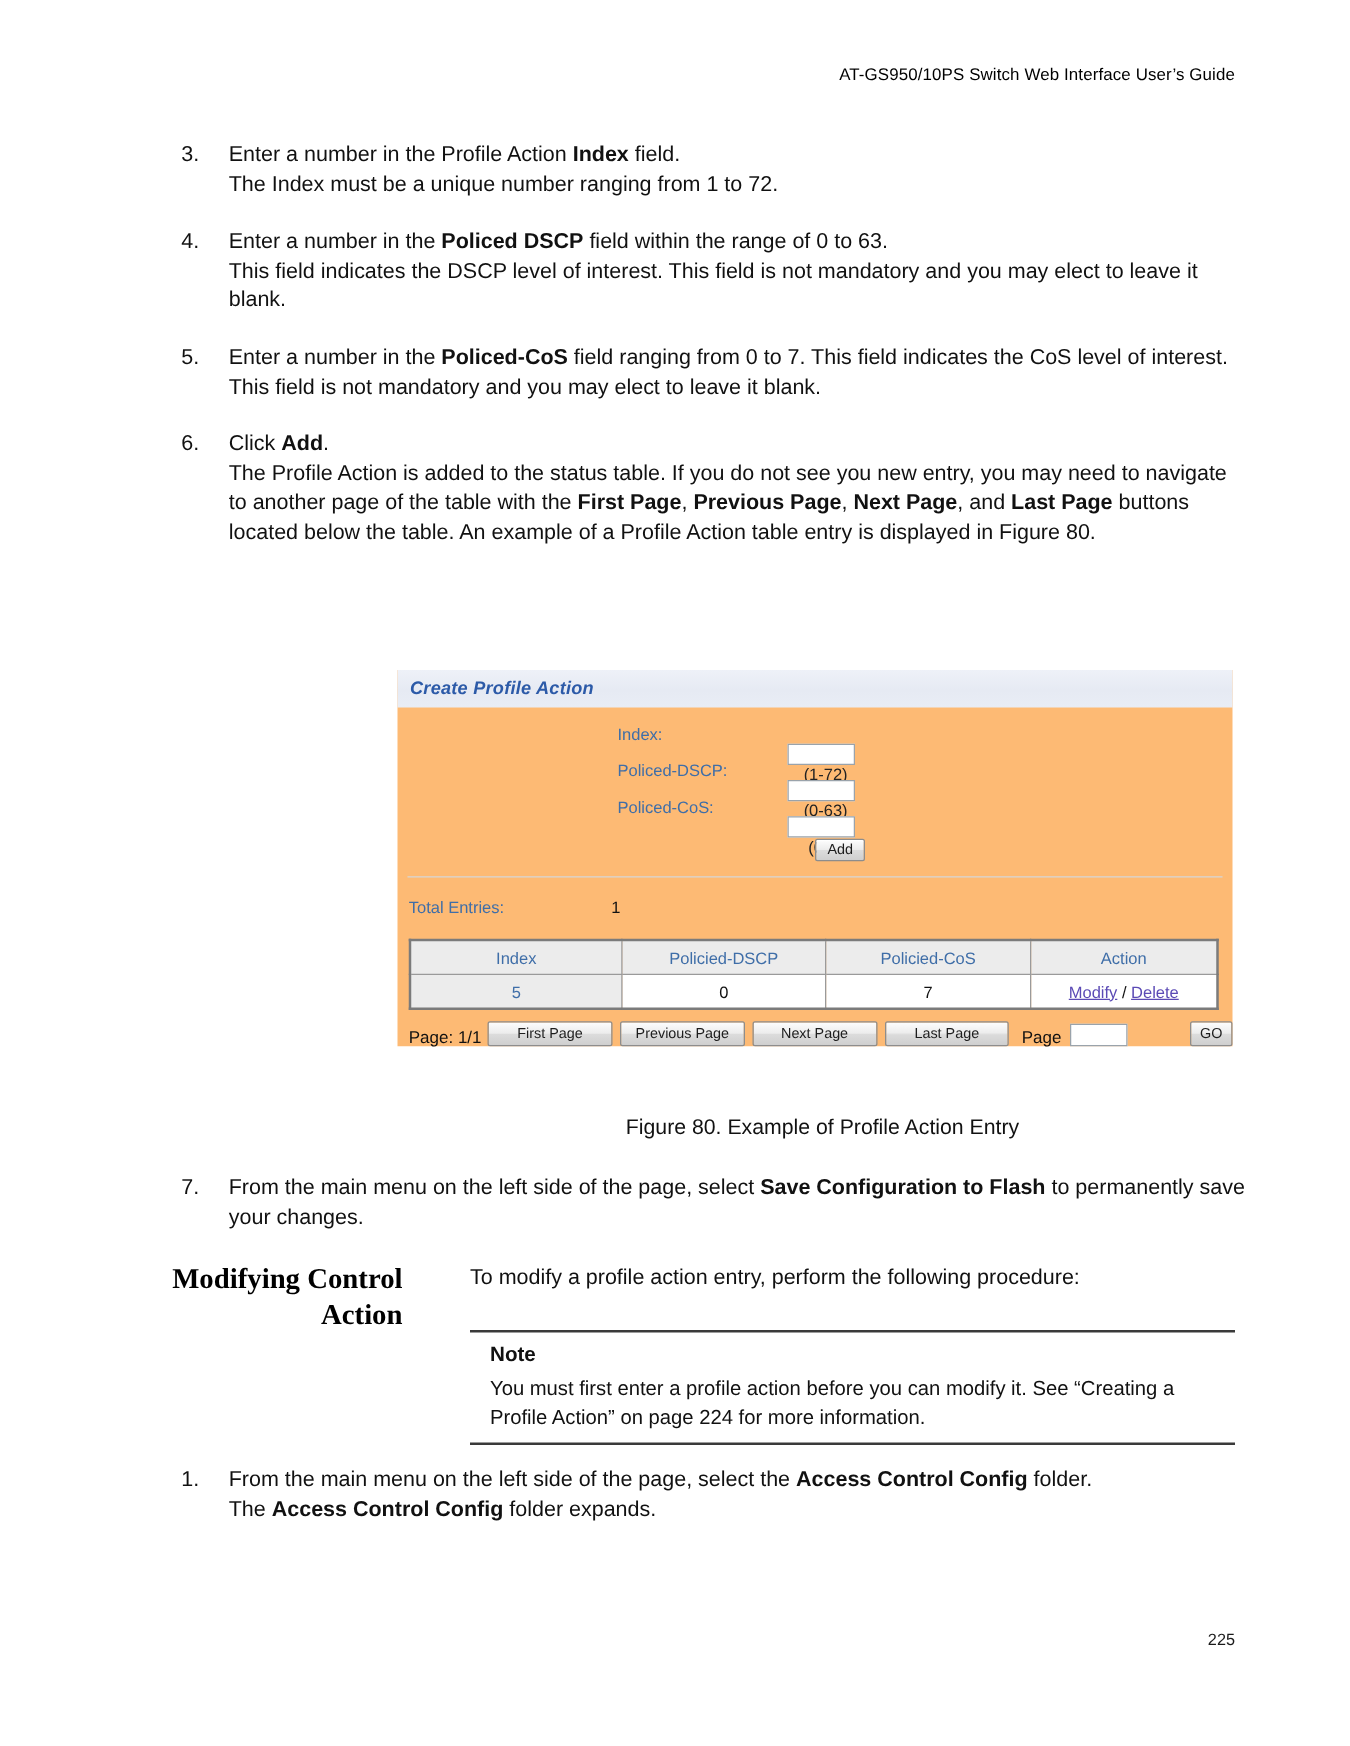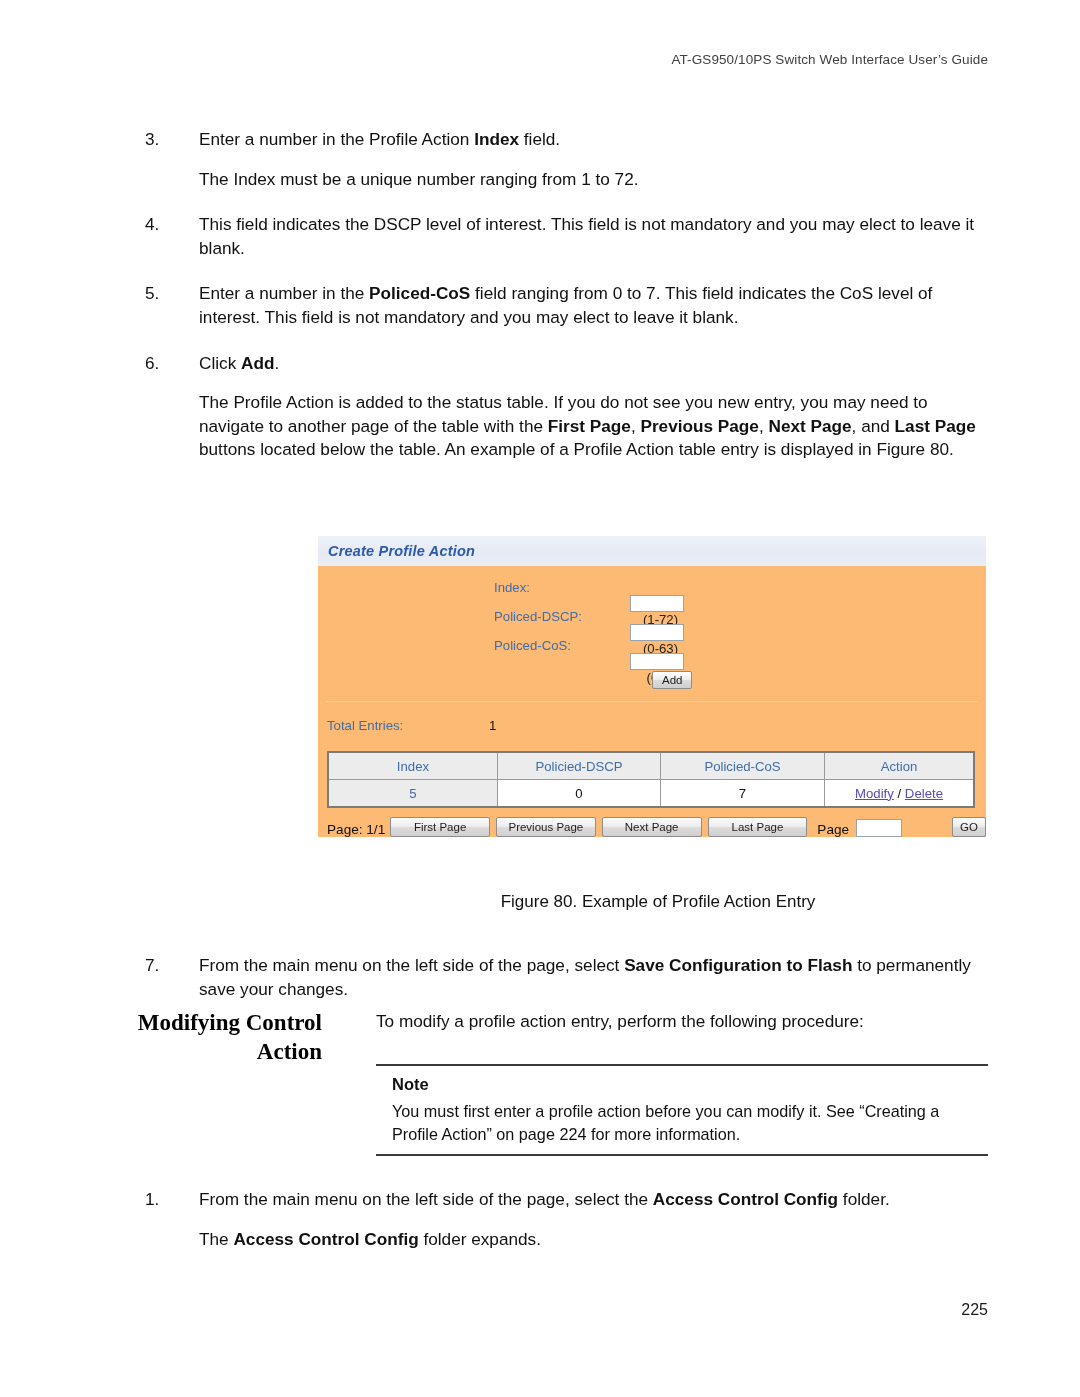"AT-GS950/10PS Switch Web Interface" .page-header { color: #404040 -> #000000 }
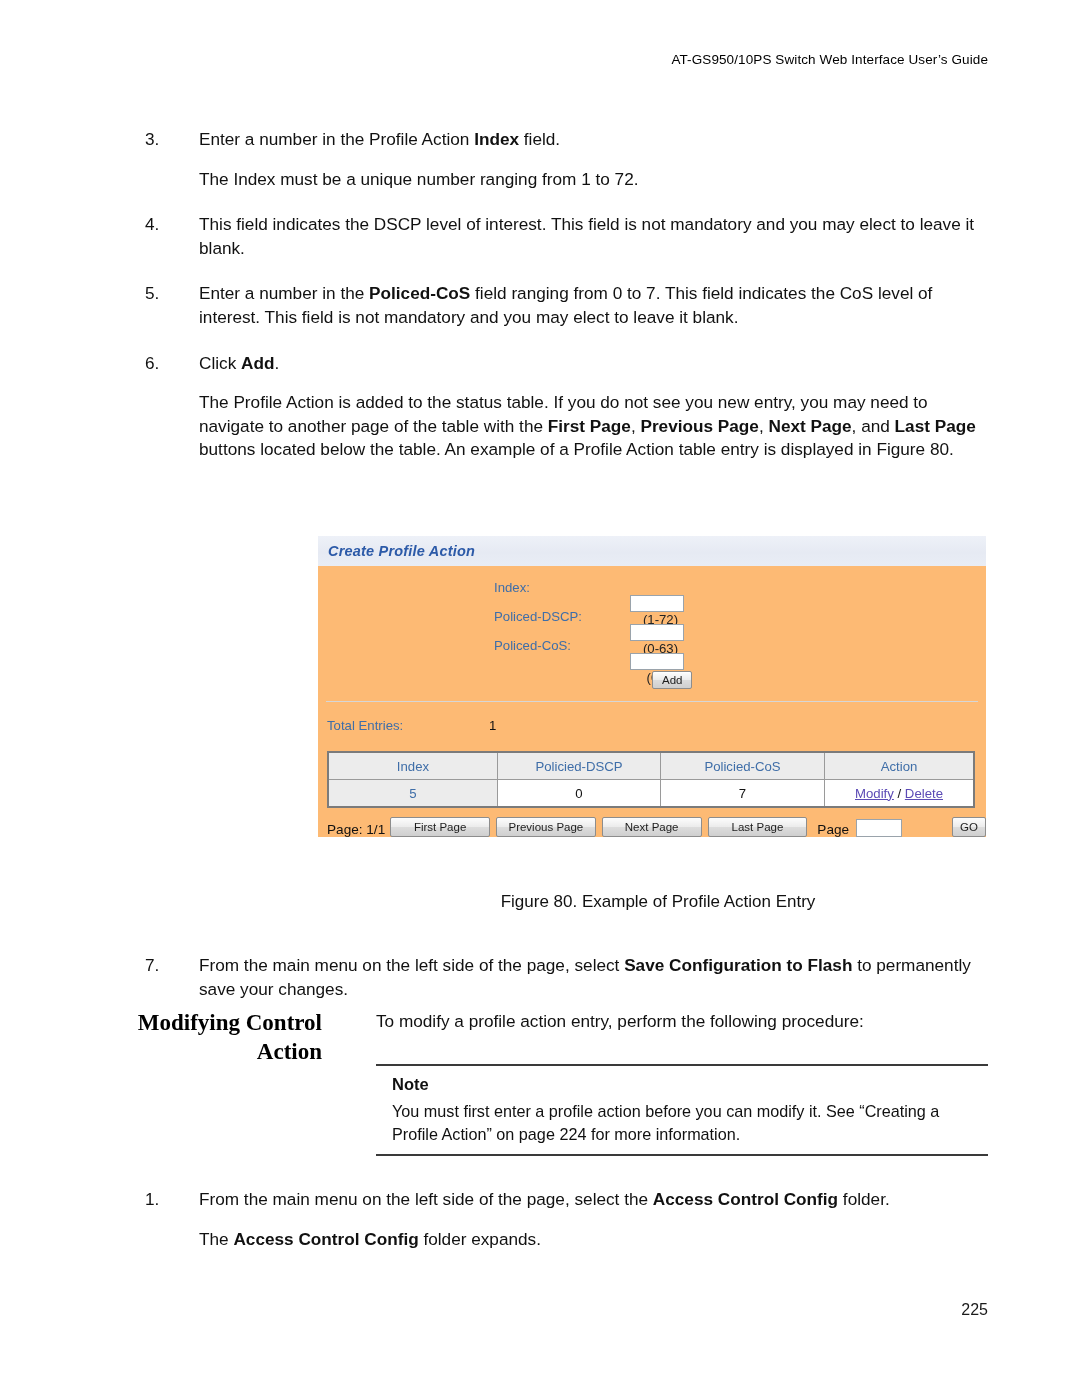"Enter a number in the" ol.proc > li p { margin: 16px -> 0 }
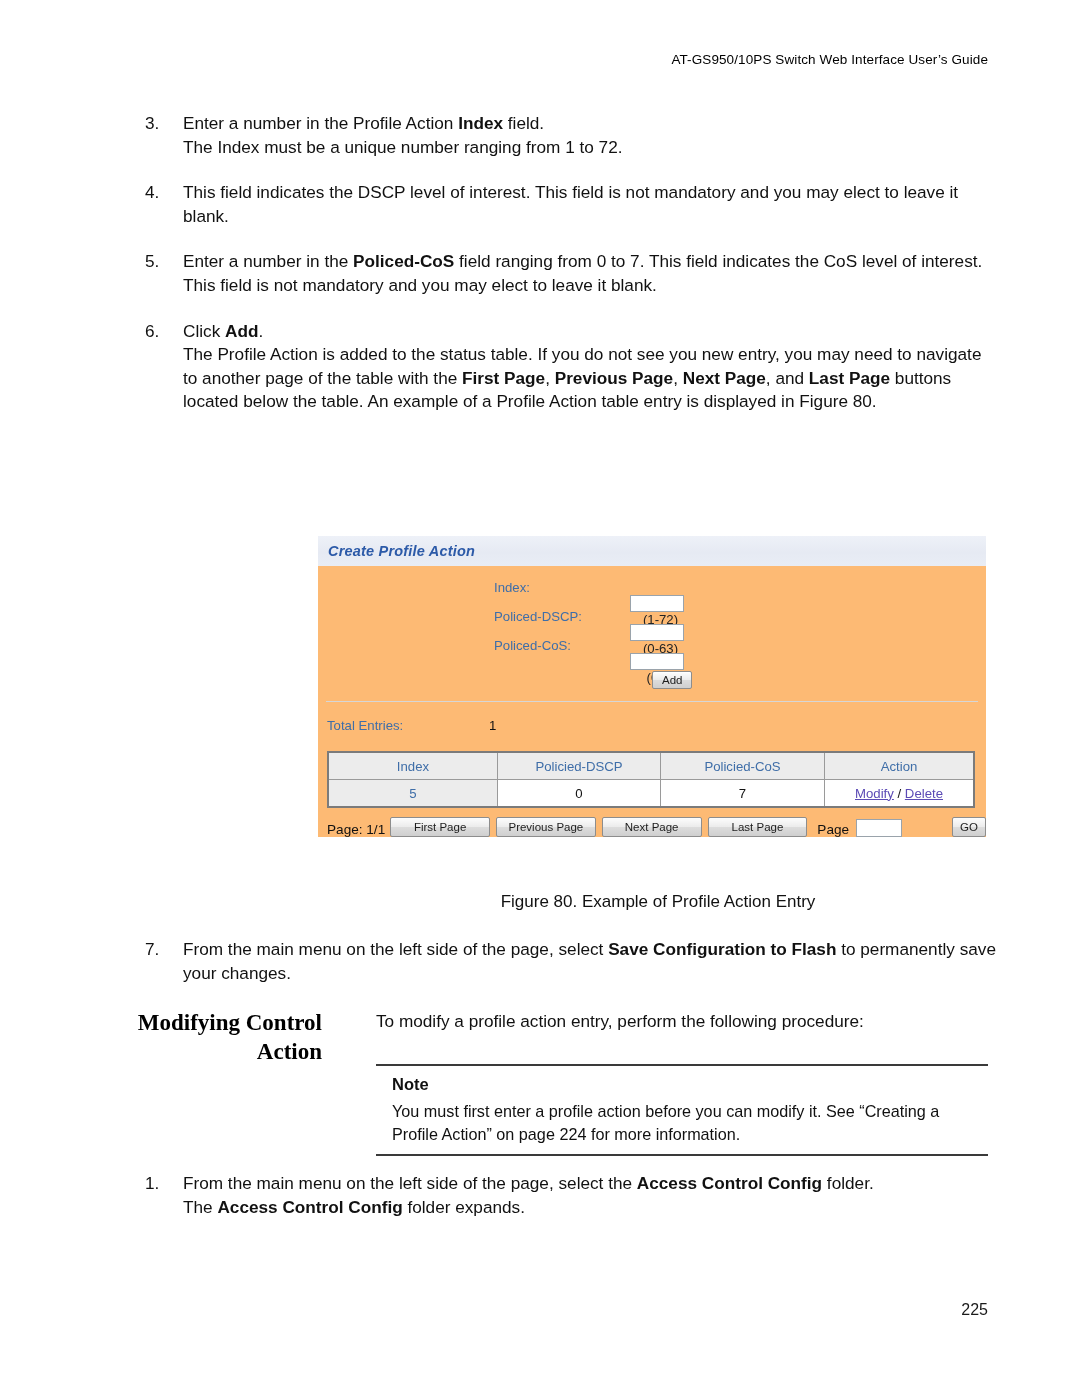"Enter a number in the Policed" p { html: none -> <p><span>Enter a number in the </span><b>Policed DSCP</b><span> field within the range of 0 to 63.</span></p> }
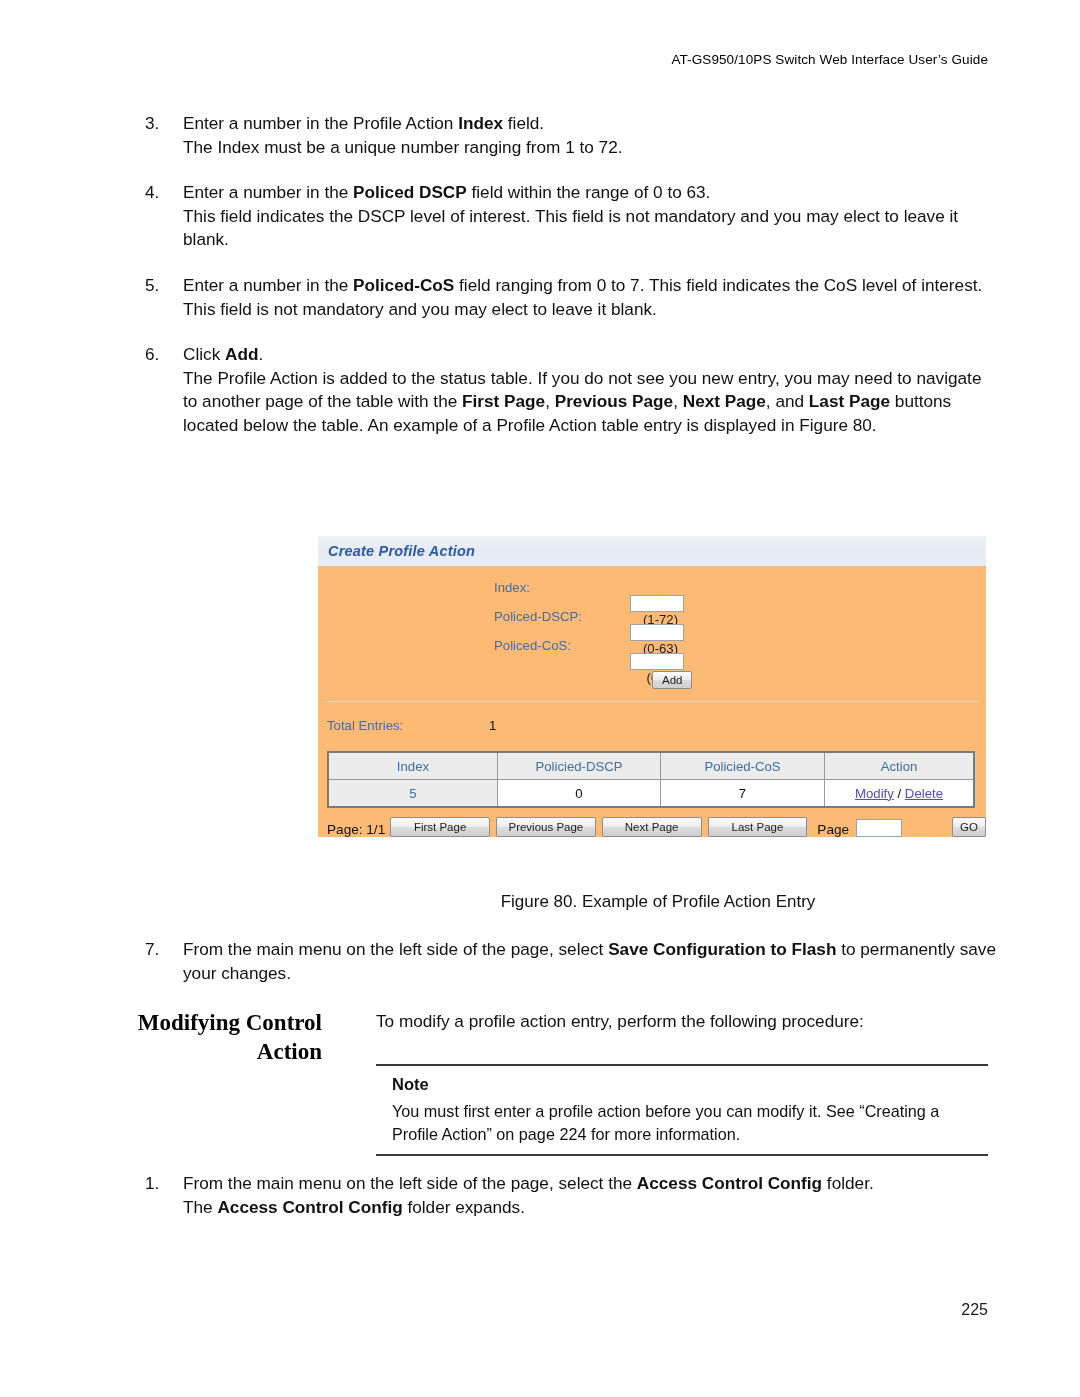"225" .page-number { font-size: 16px -> 13px }
